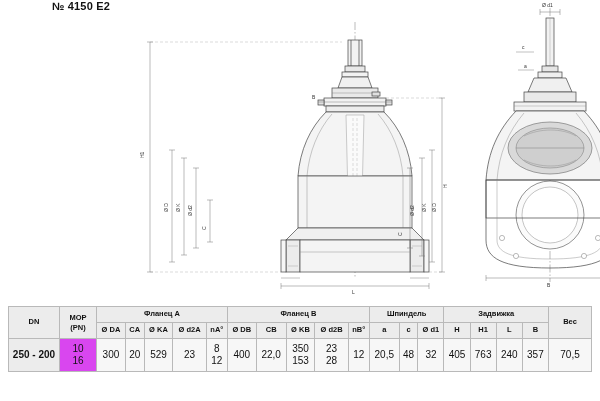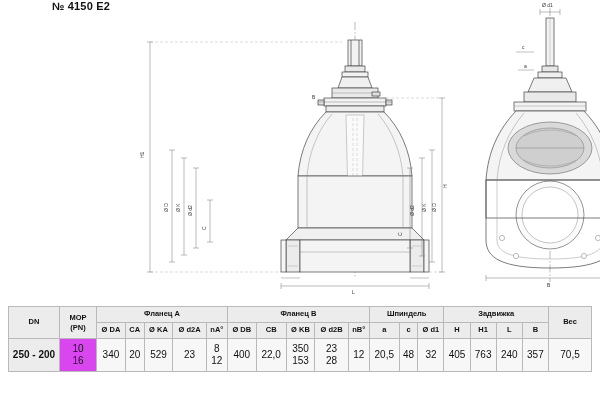"340" td { text: 340 -> 300 }
